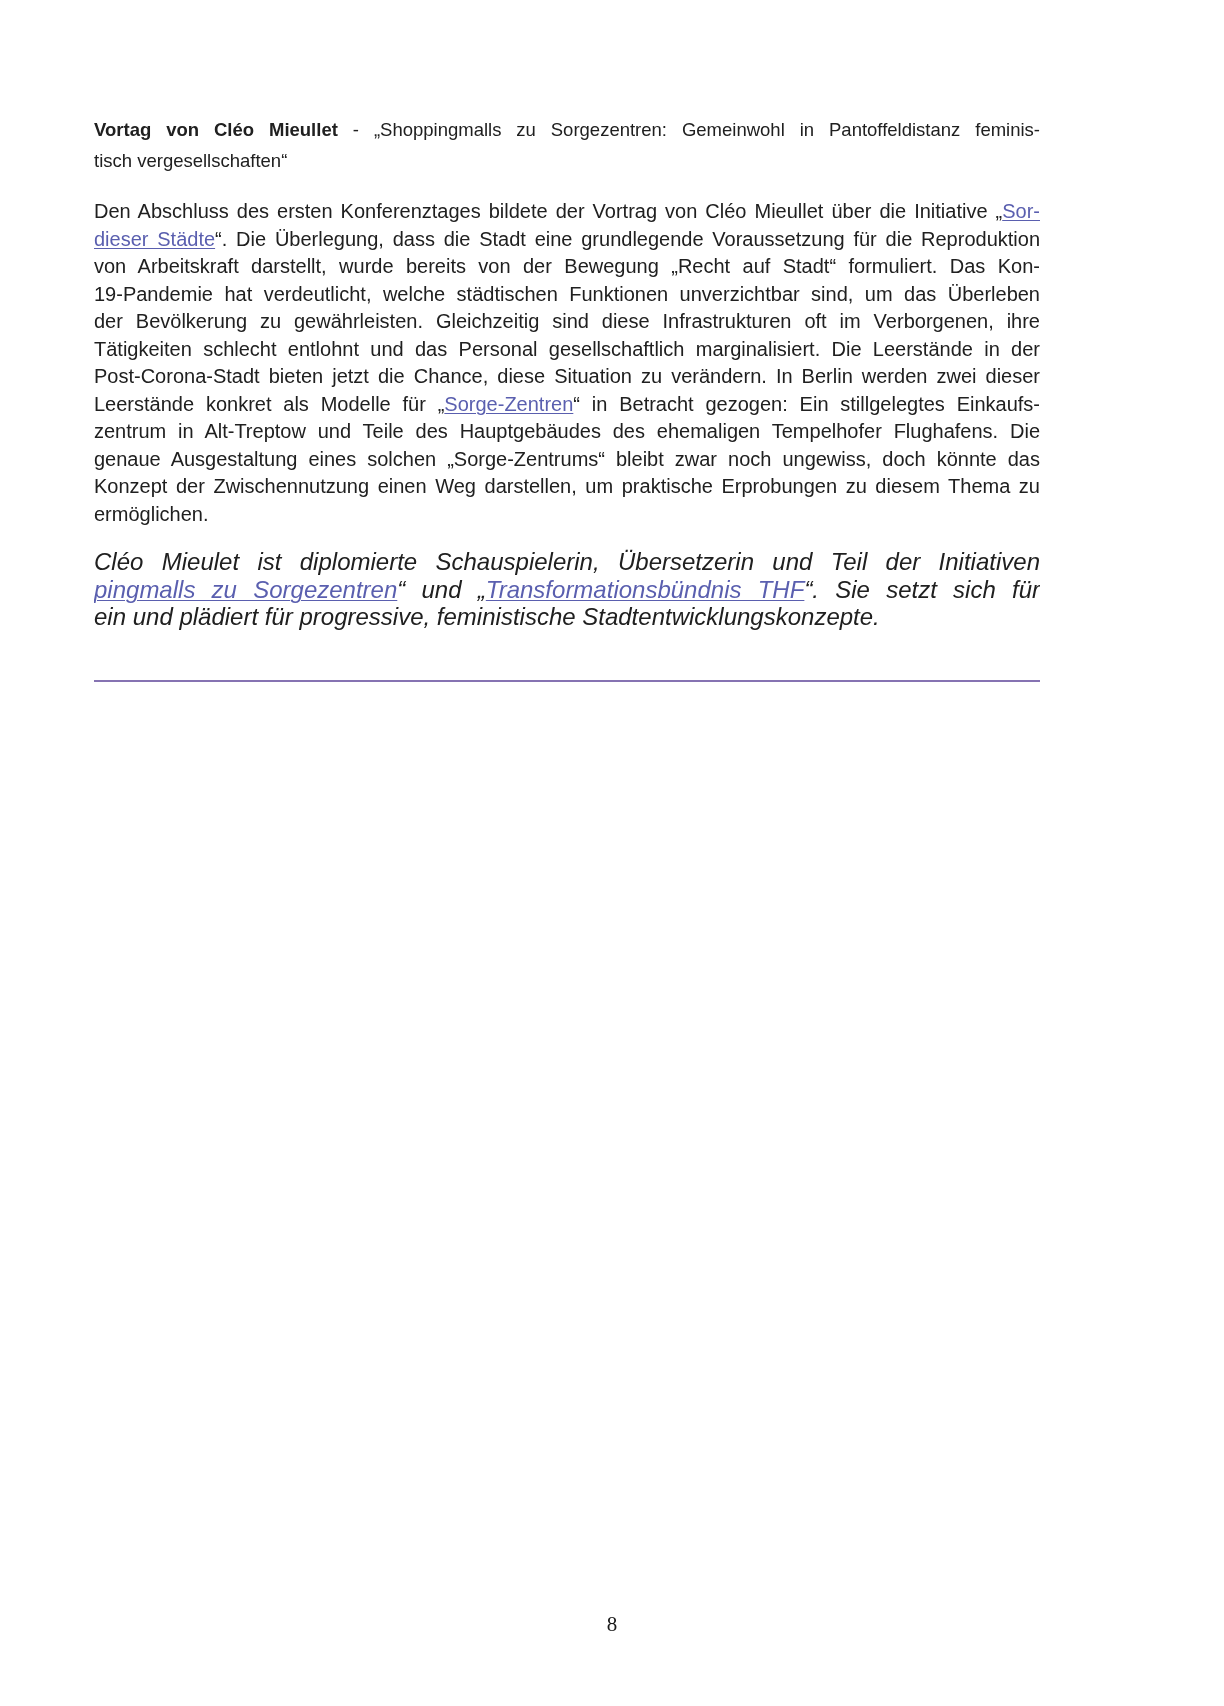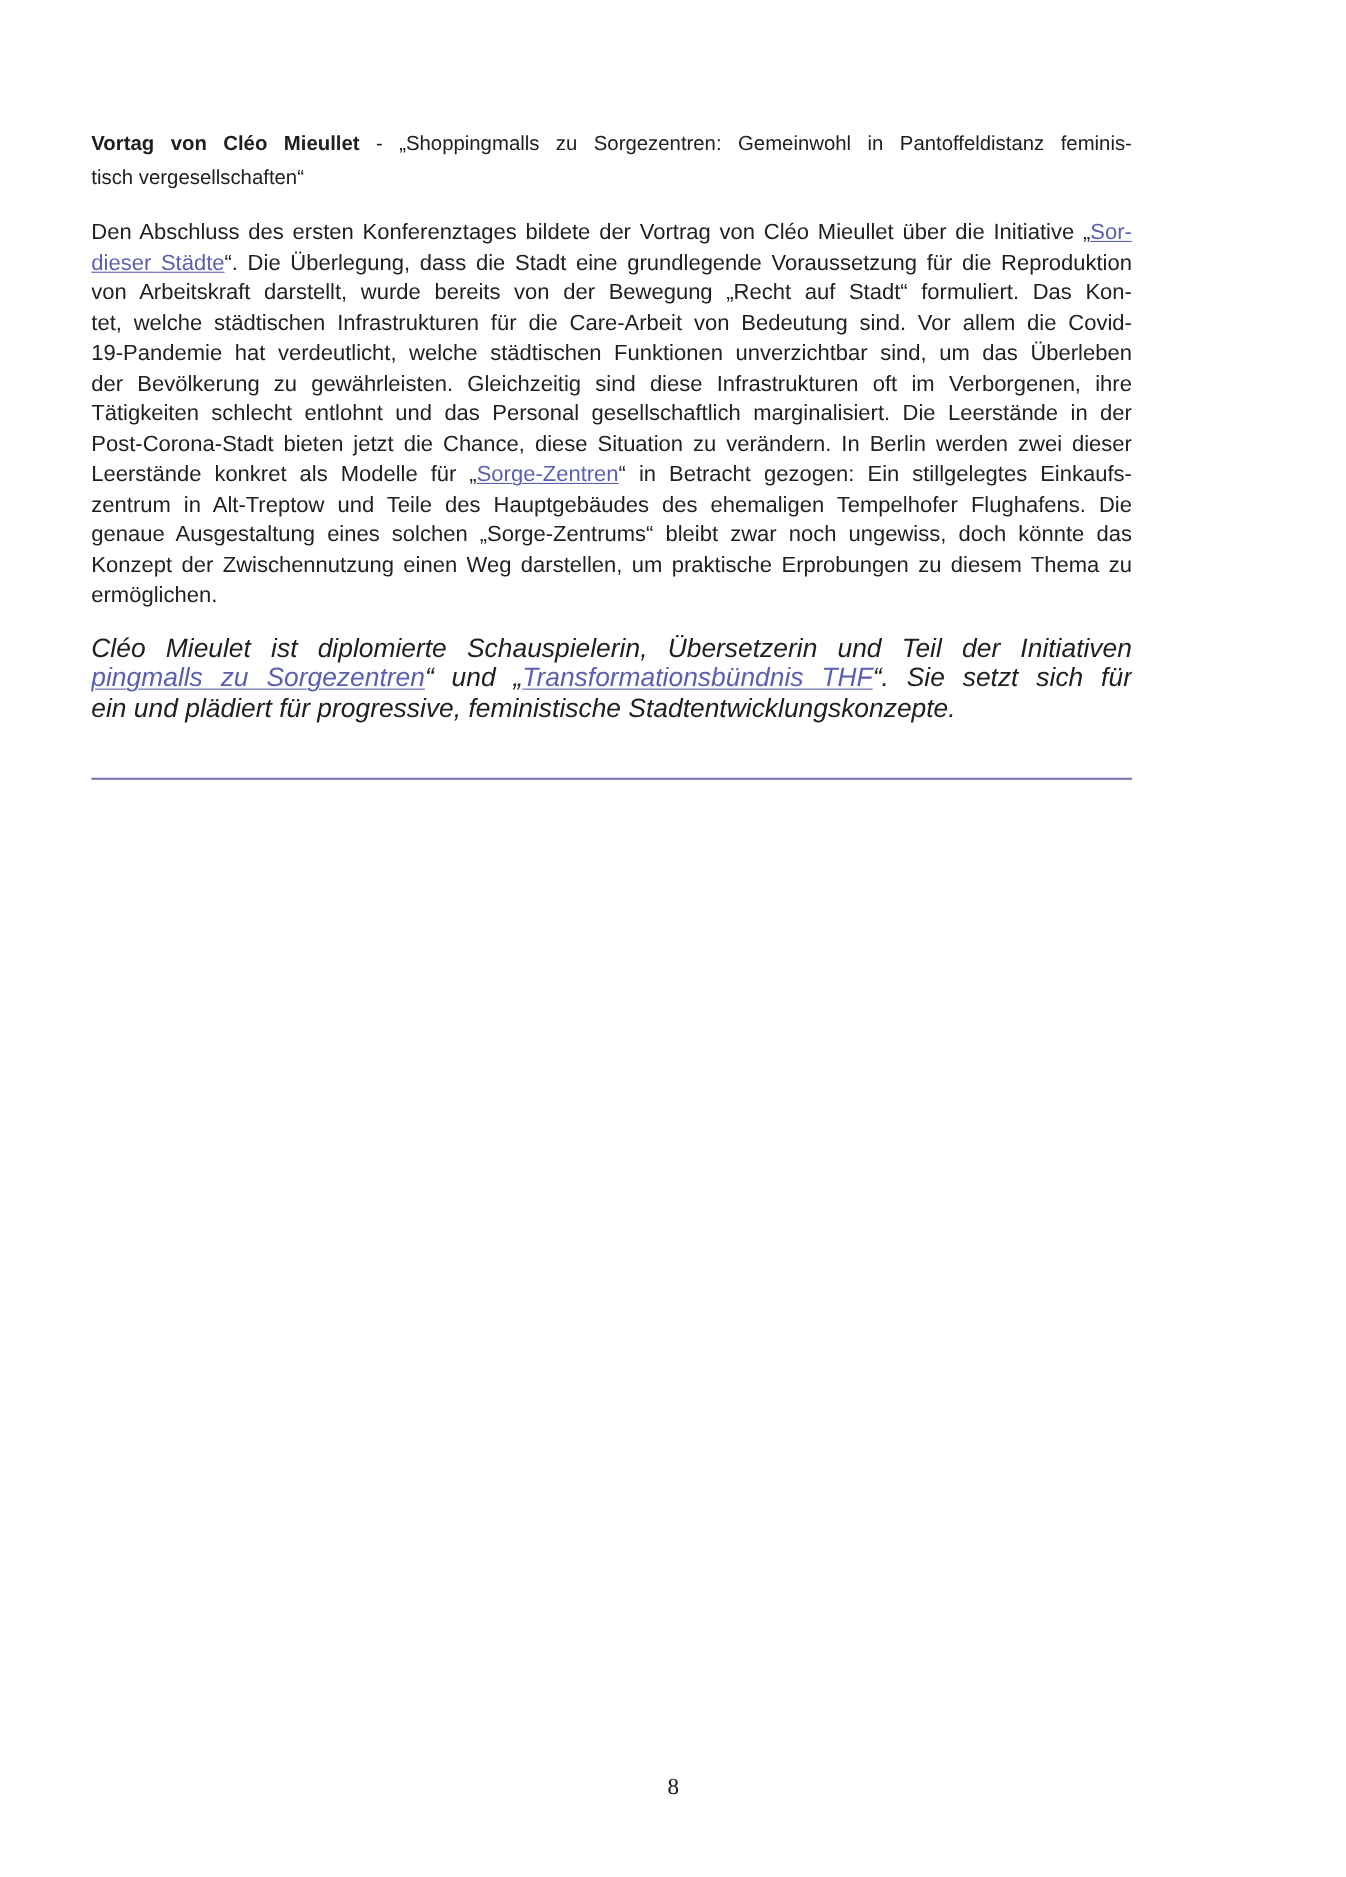"Vortag von Cléo Mieullet -" .content { left: 83px -> 94px }
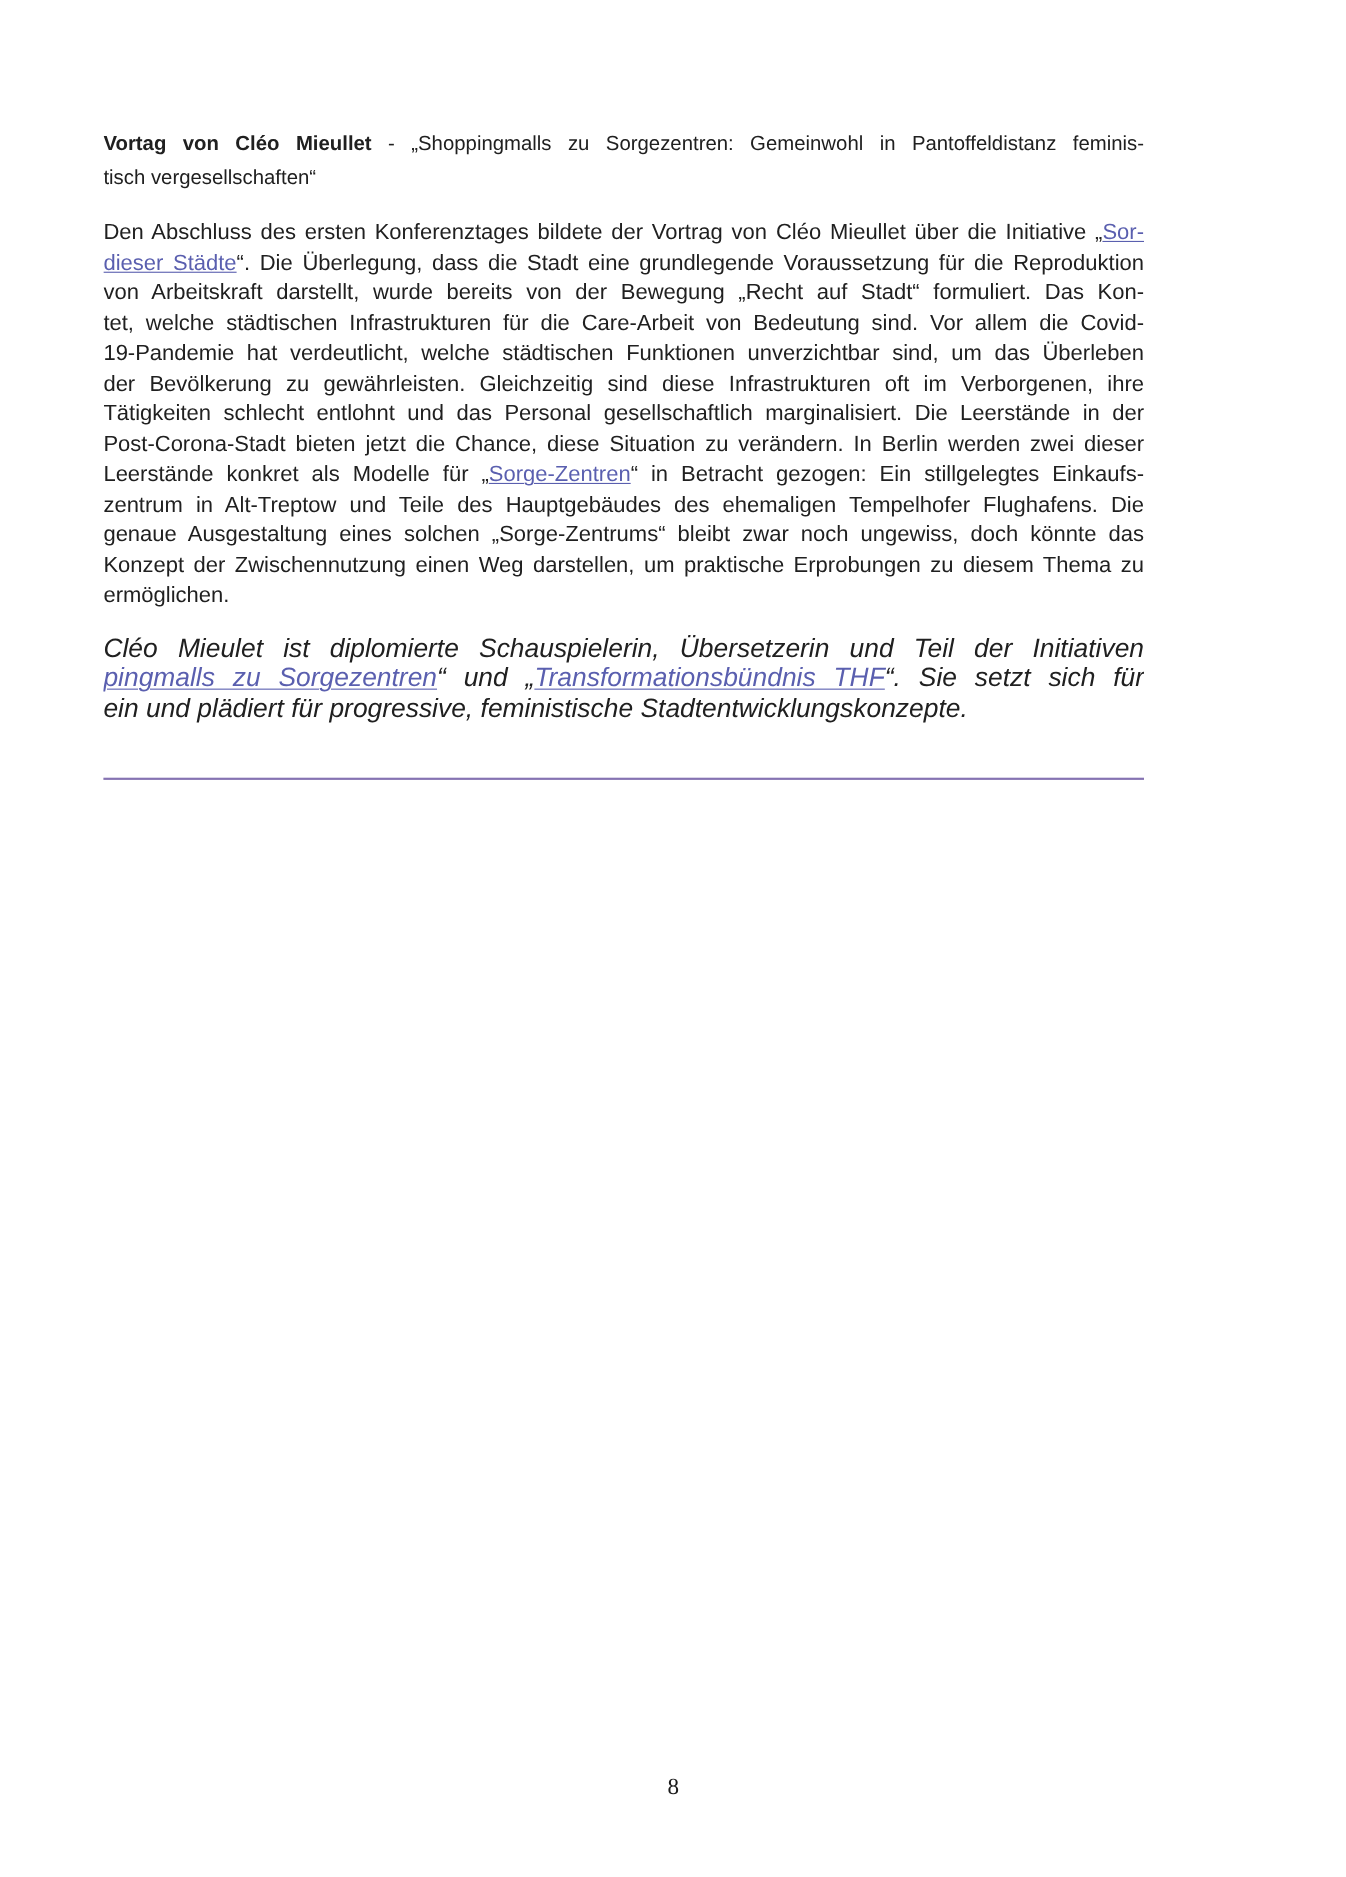"tet, welche städtischen Infrastrukturen" div.line { html: <div><span>tet, welche städtischen Infrastrukturen für die Care-Arbeit von Bedeutung sind. Vor allem die Covid-</span></div> -> none }
